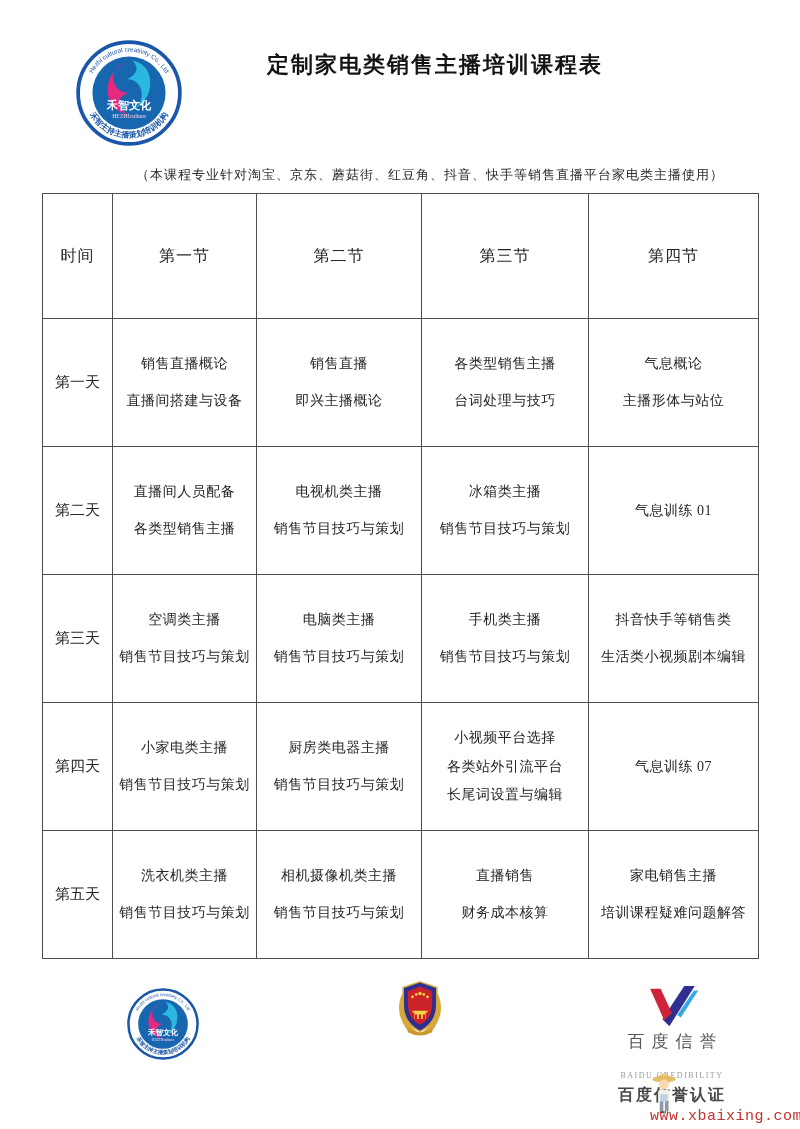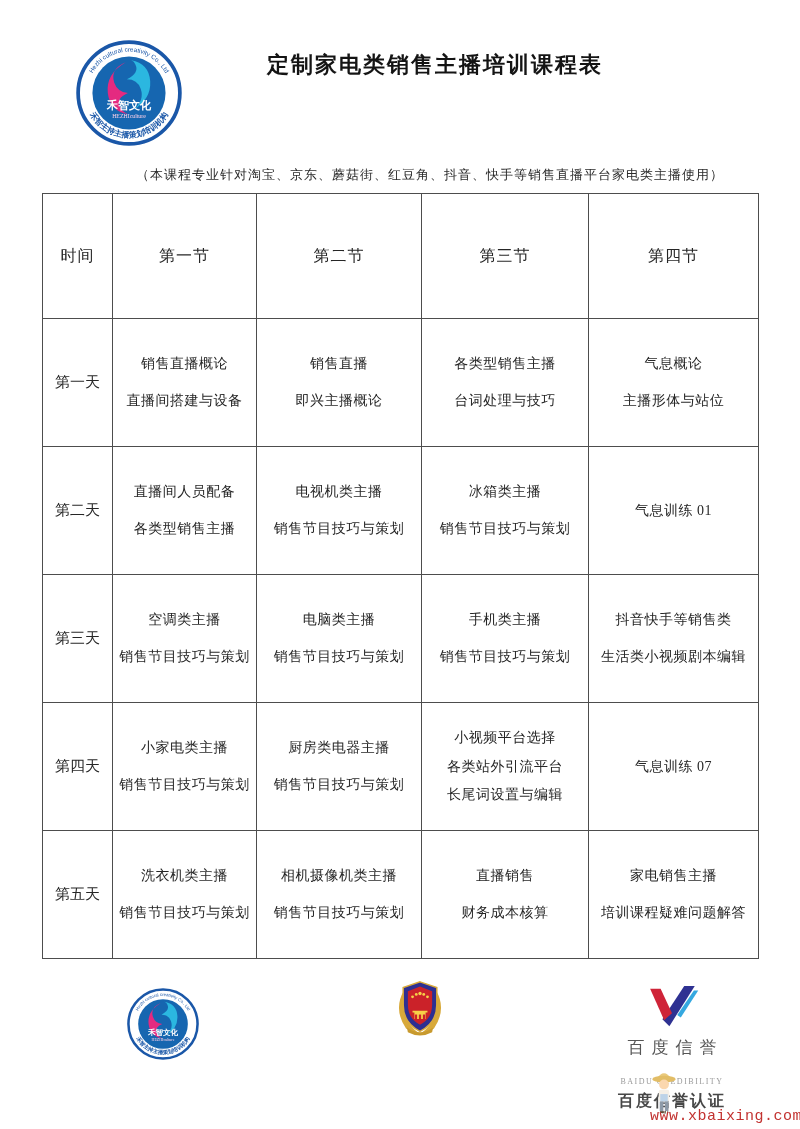"百度信誉" .baidu-cn { margin-top: 6px -> none }
